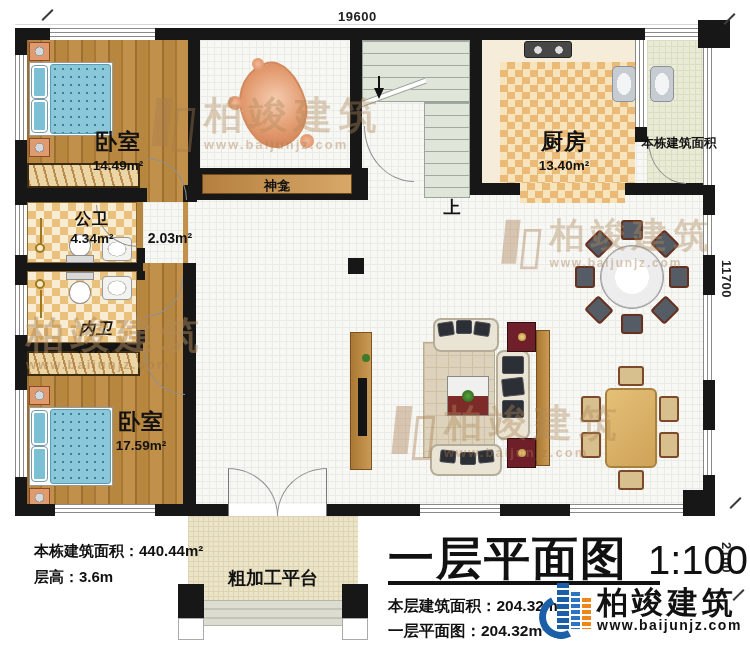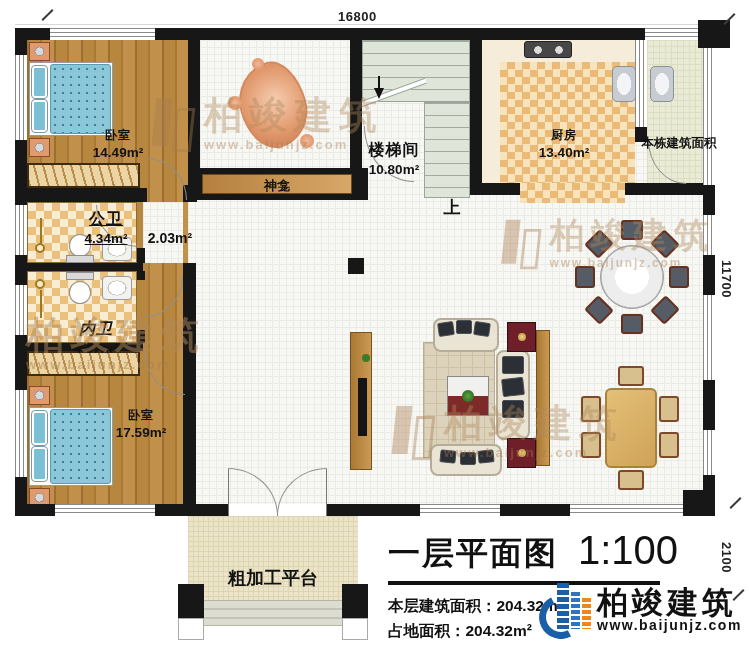"16800" div.dim { text: 16800 -> 19600 }
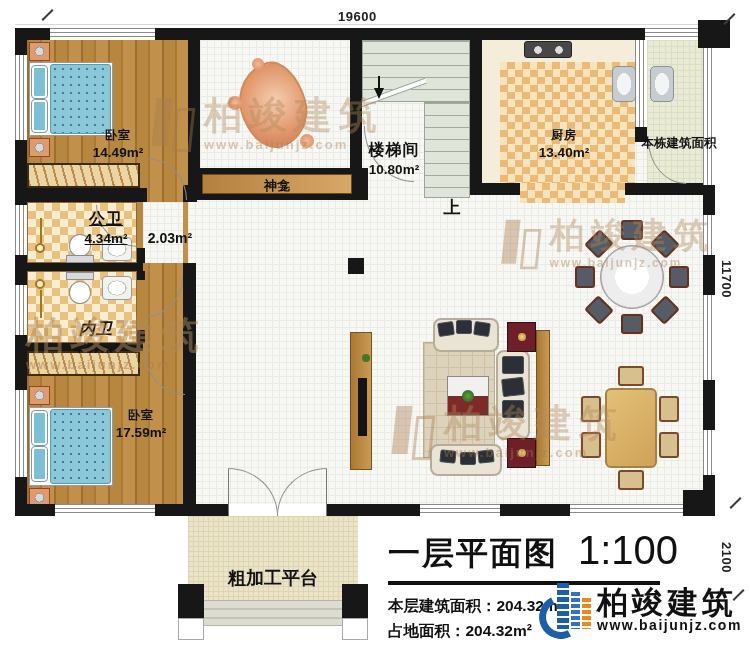"卧室" .rlabel .nm { font-size: 12px -> 22px }
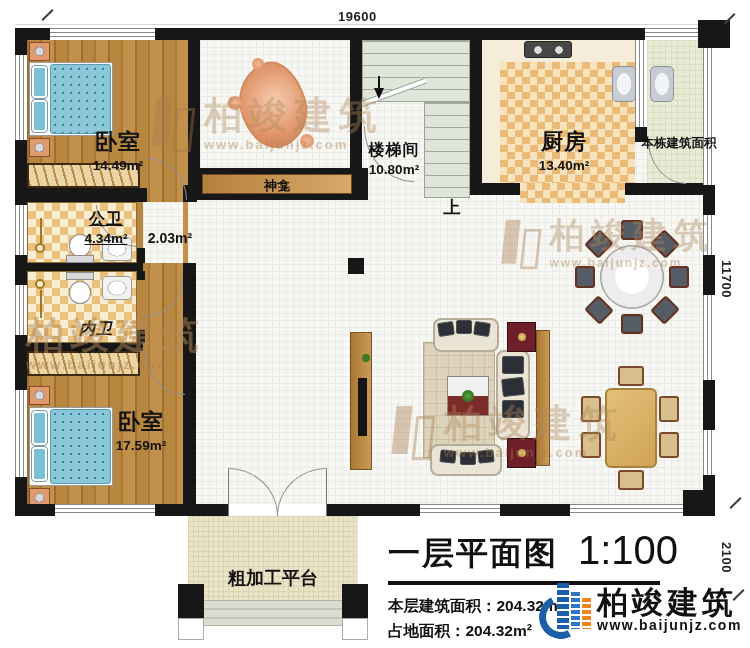"楼梯间" div.rlabel { html: <div> <div>楼梯间</div> <div>10.80m²</div> </div> -> none }
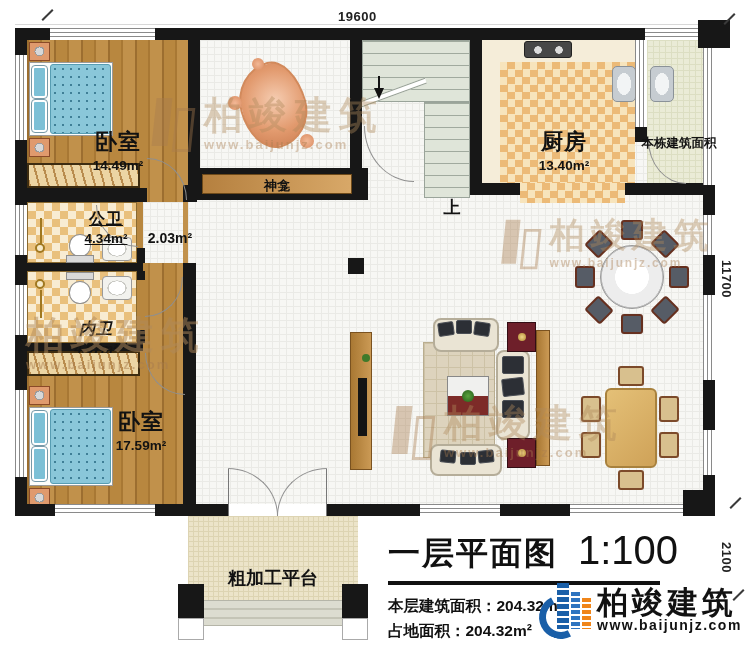"公卫" div.rlabel { left: 106px -> 92px; text-decoration: underline -> none }
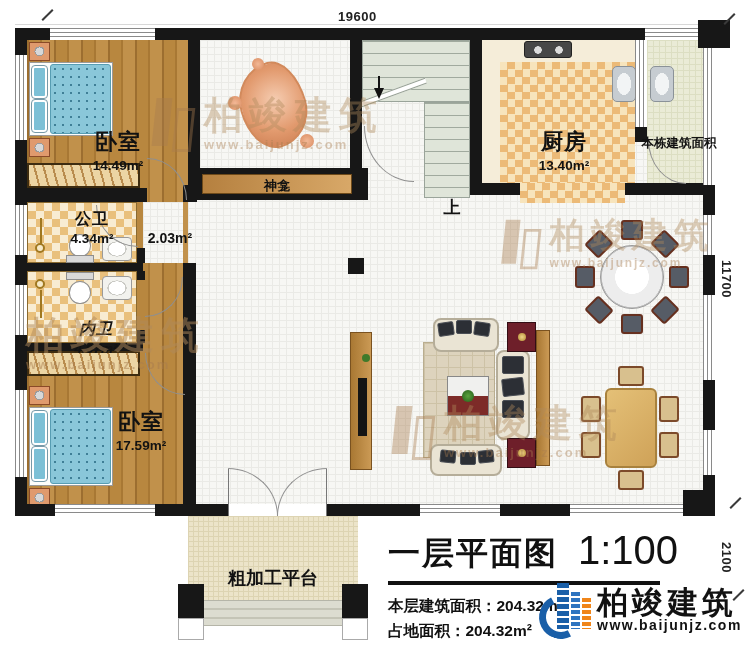"本栋建筑面积：440.44m²" div.info-left { html: none -> <div> <div>本栋建筑面积：440.44m²</div> <div>层高：3.6m</div> </div> }
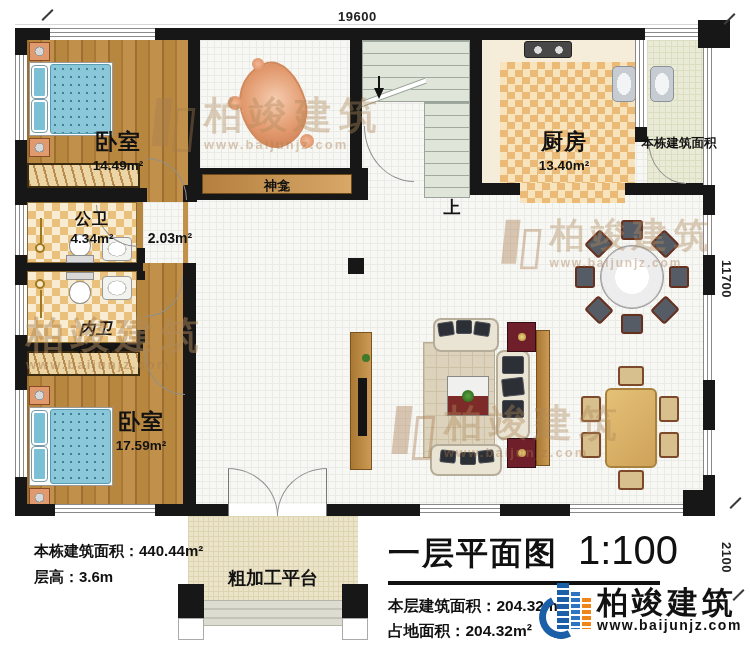"一层平面图" .titlebar .t { font-size: 32px -> 46px }
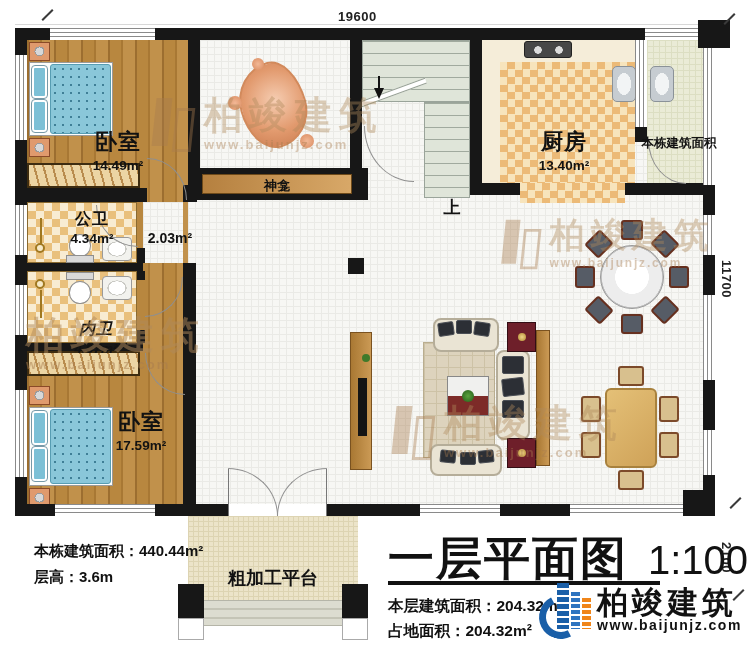"占地面积：204.32m²" div { text: 占地面积 -> 一层平面图 }
